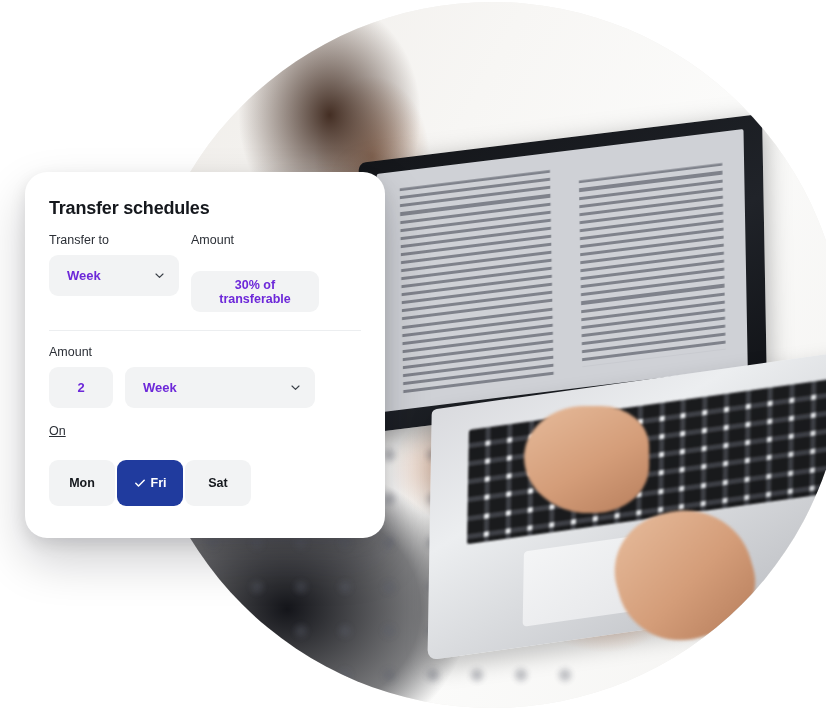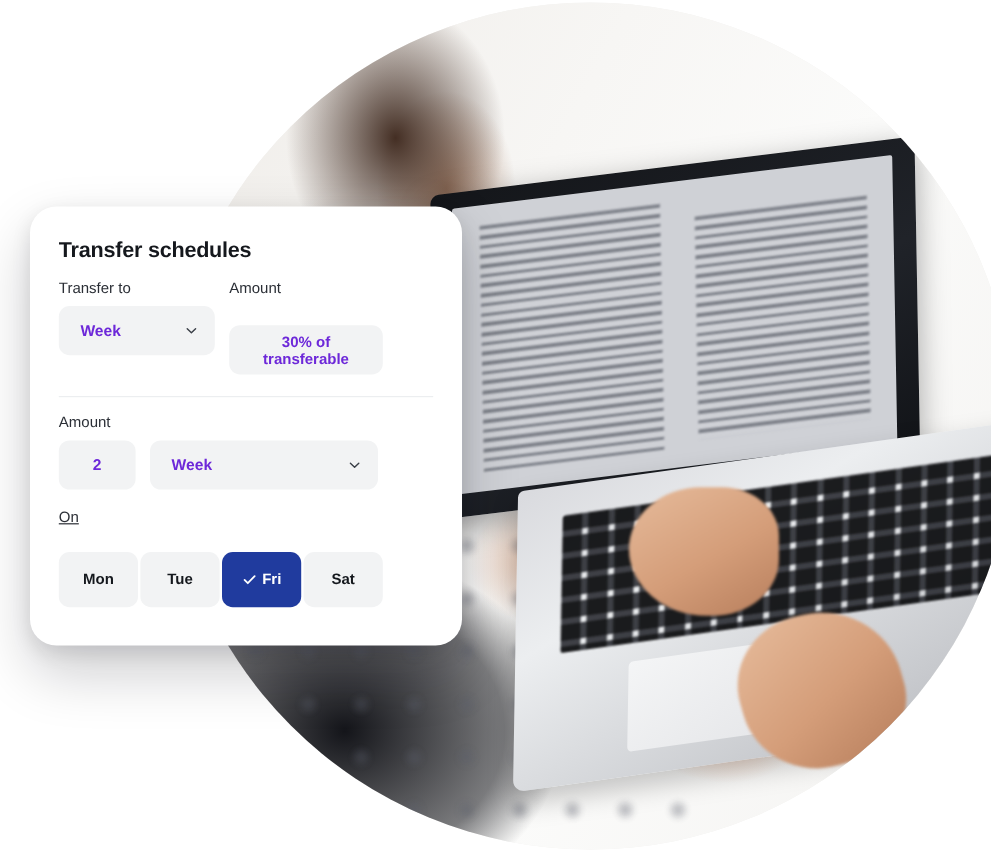"Tue" button.day { html: <button> <span>Tue</span> </button> -> none }
